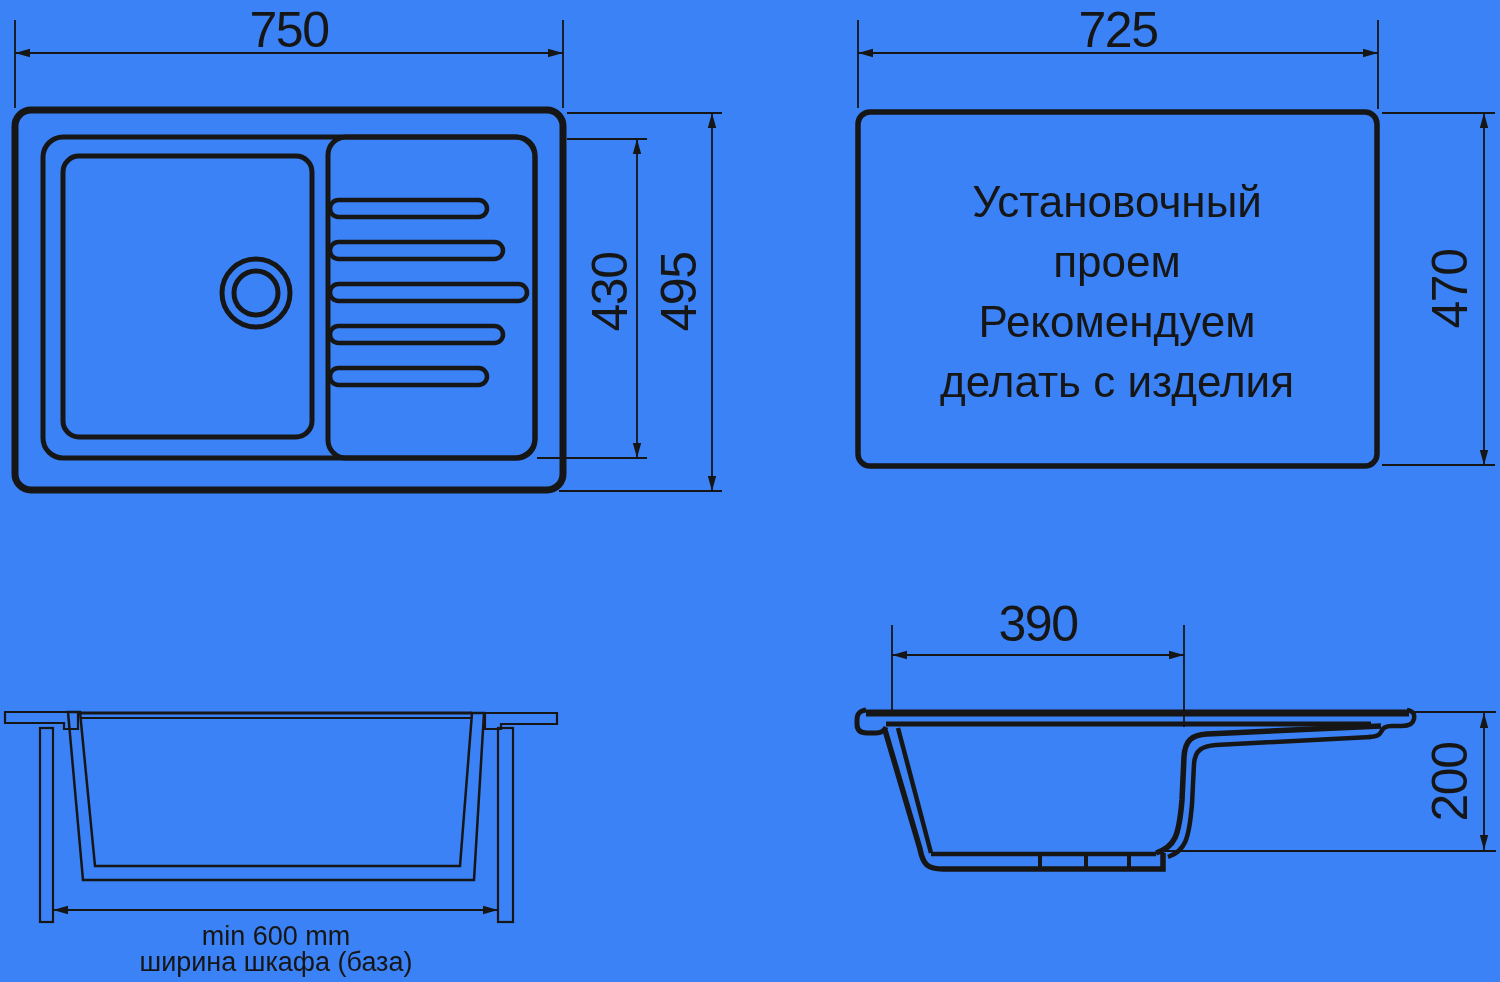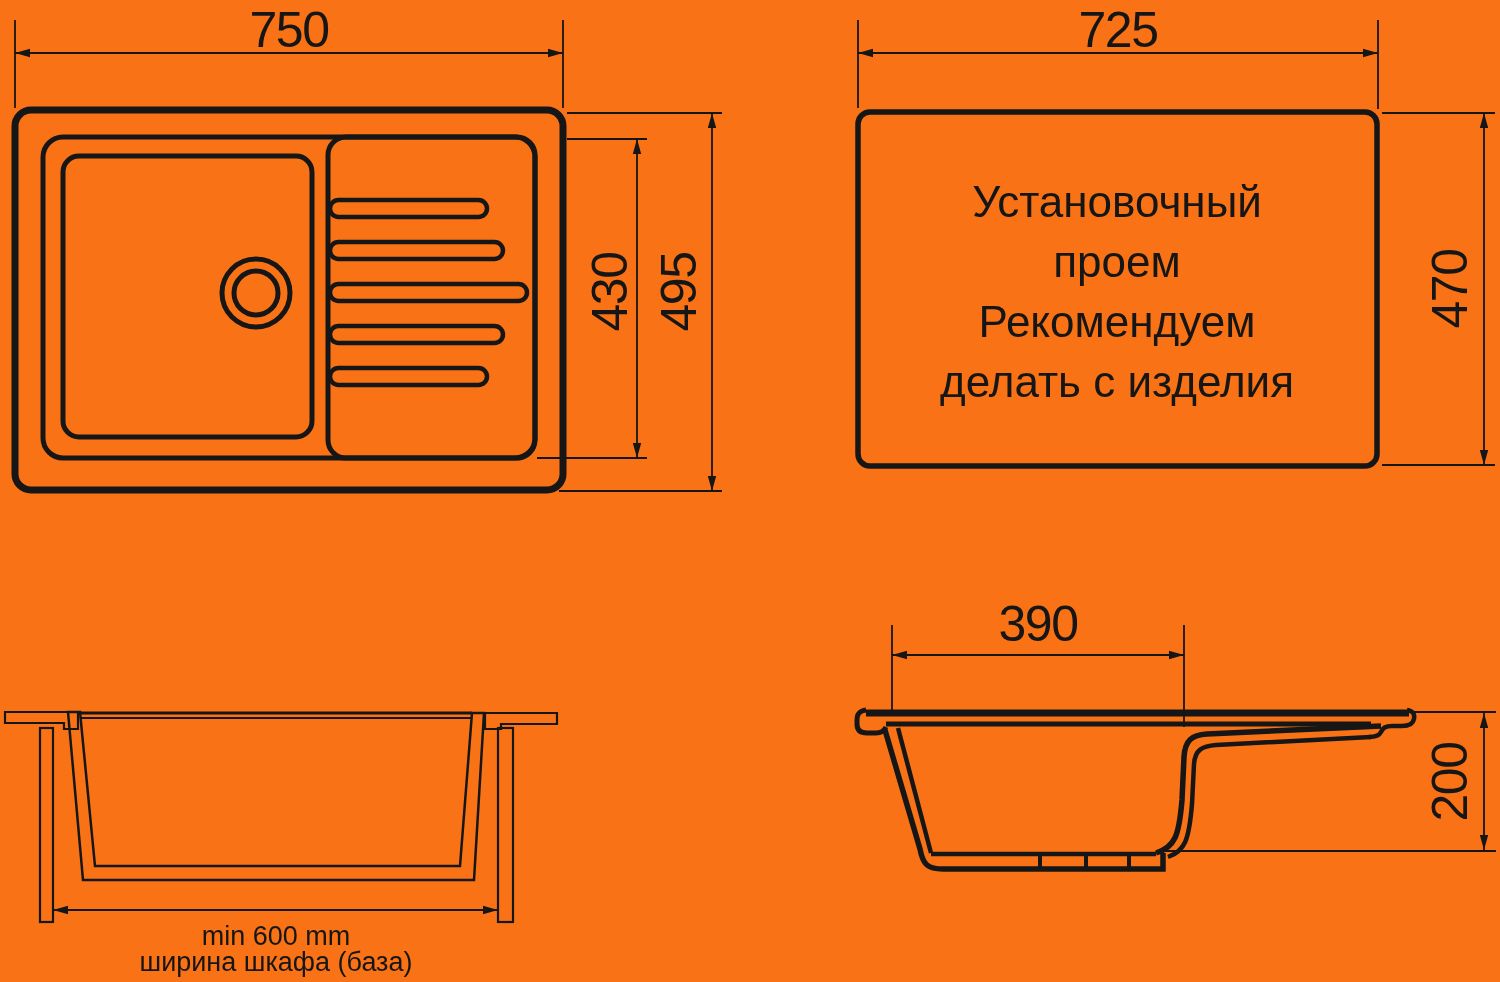"750" .stage { background: #f97316 -> #3b82f6 }
